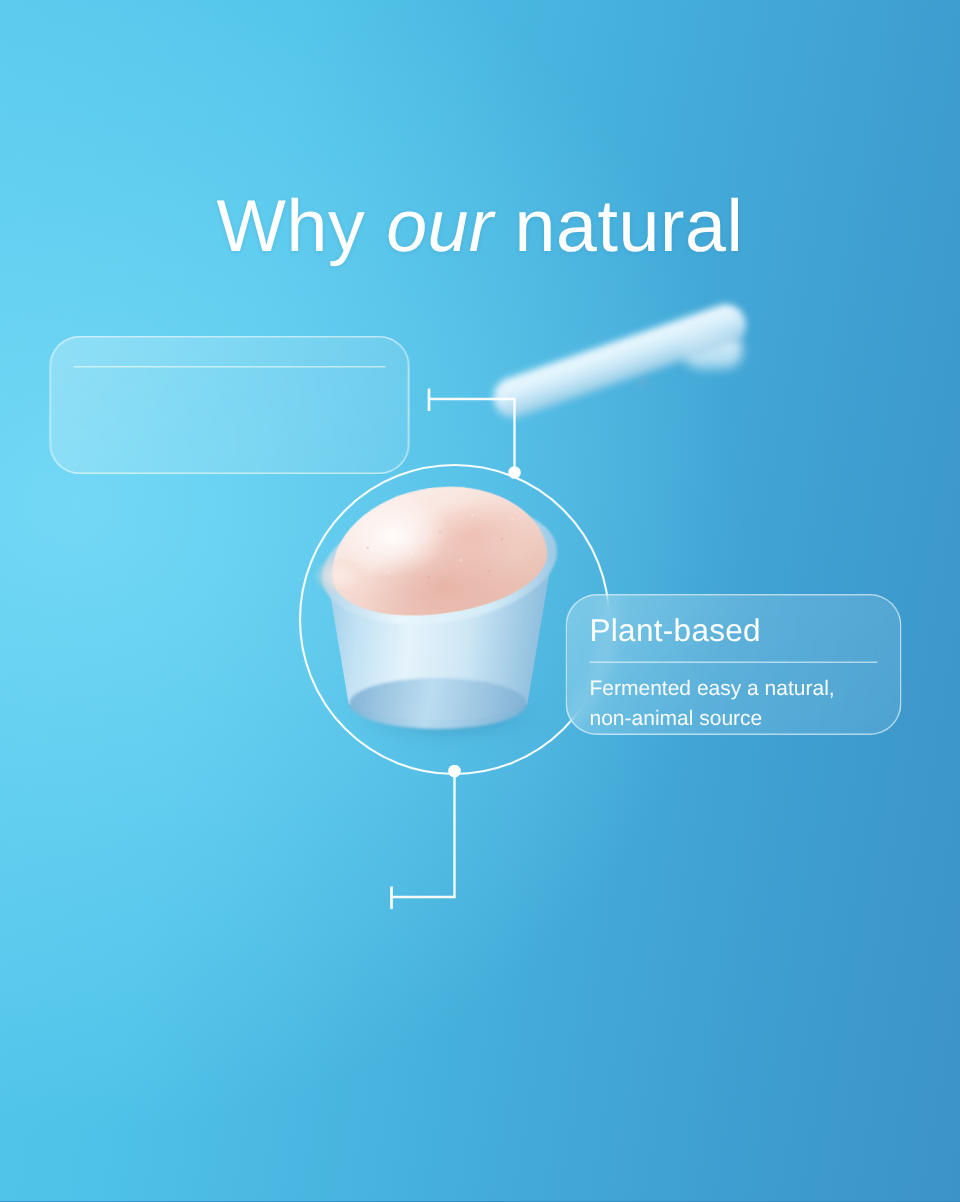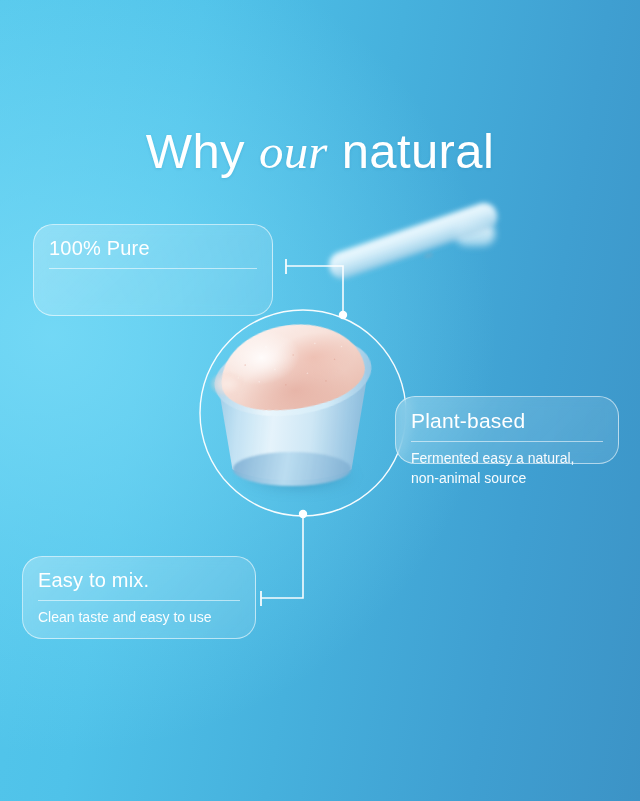"our" .headline em { font-family: Liberation Serif, serif -> Liberation Sans, sans-serif }
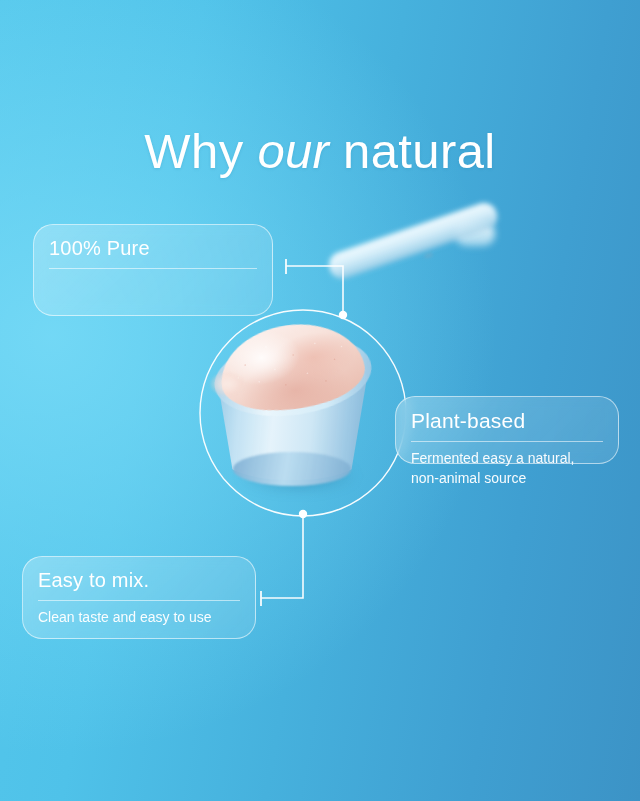"100% Pure" div.card-title { html: <div>100% Pure</div> -> none }
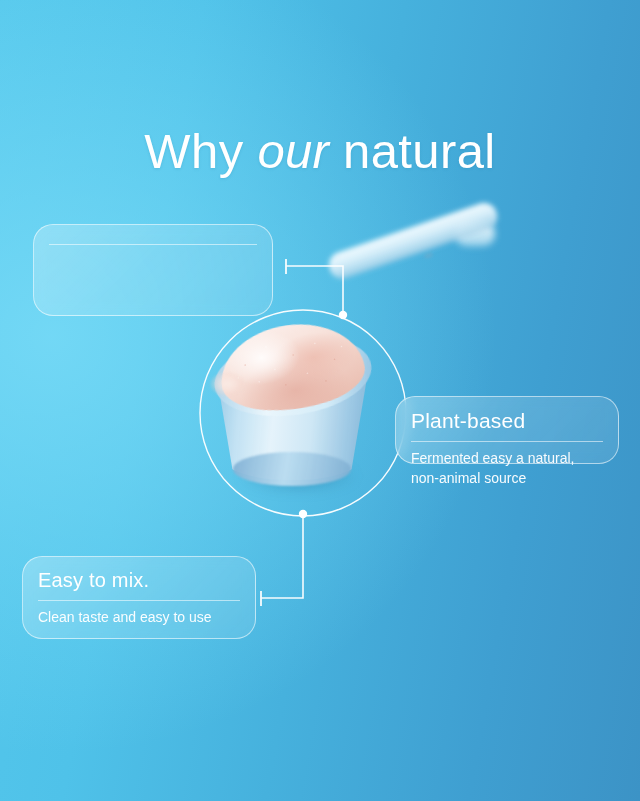"Plant-based" #card-plant { border-radius: none -> 21px; height: 68px -> 94px; left: 395px -> 377px }
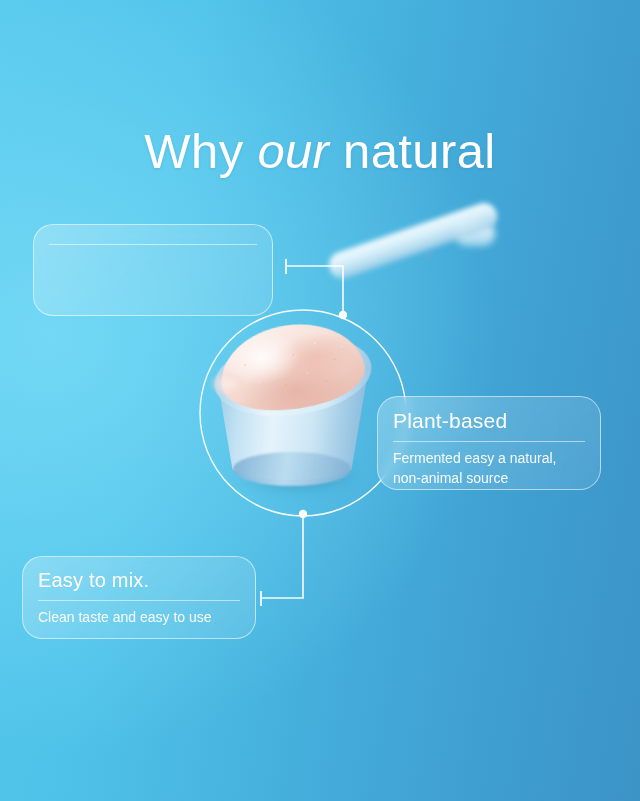"Easy to mix." div.card { html: <div> <div>Easy to mix.</div> <div></div> <div>Clean taste and easy to use</div> </div> -> none }
